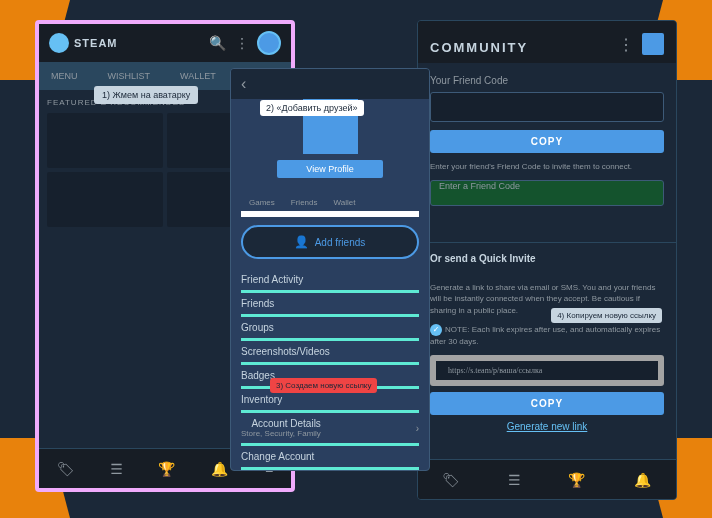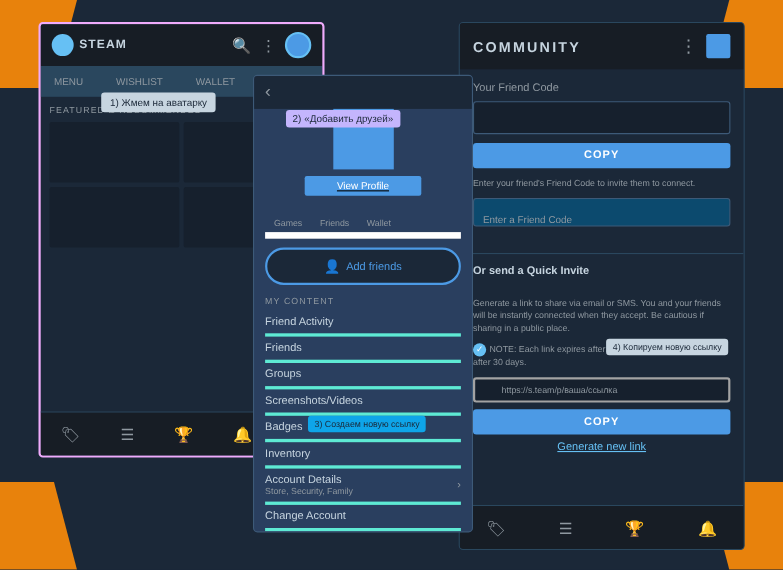"STEAM" .left-panel { border: 2px solid #f0abfc -> 4px solid #f0abfc; height: 396px -> 472px }
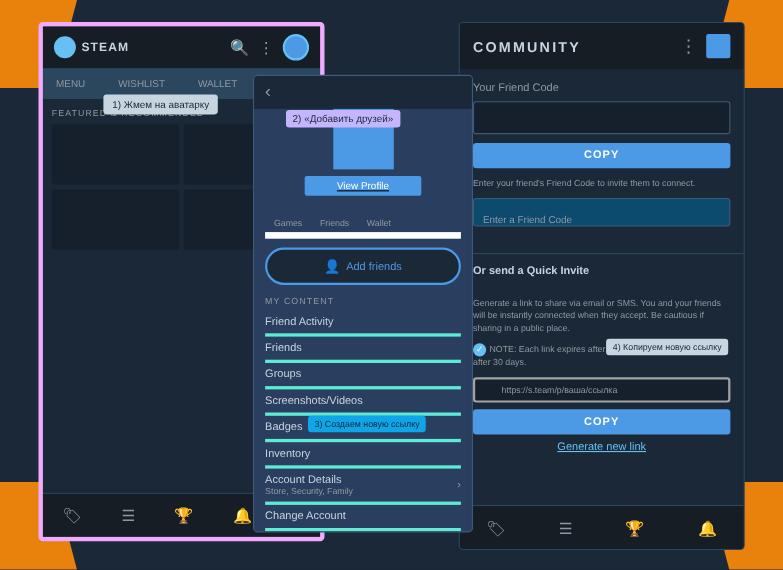"COMMUNITY" .community-header { align-items: center -> flex-end }
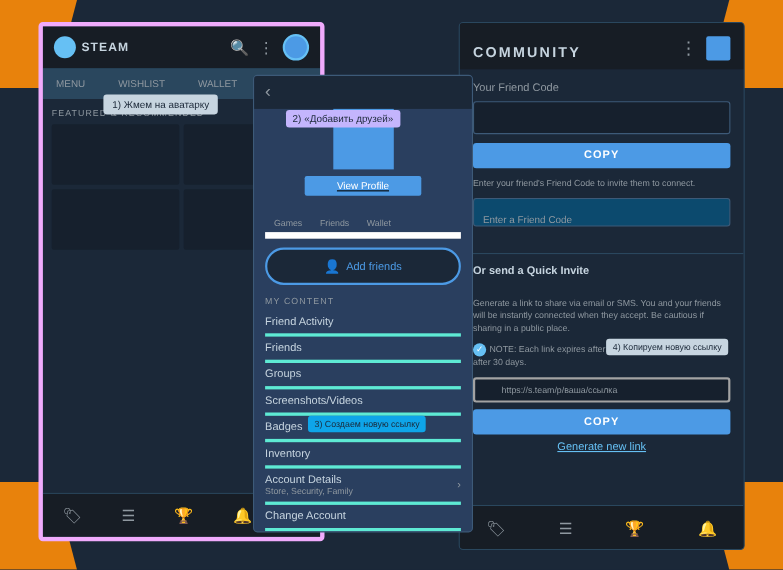"2) «Добавить друзей»" .step-label-2 { background: #c4b5fd -> #ffffff }
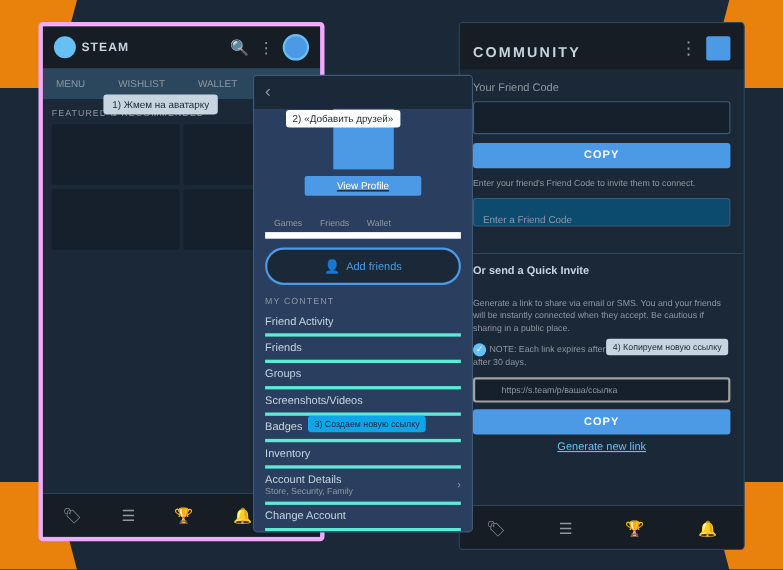"View Profile" div { text-decoration: underline -> none }
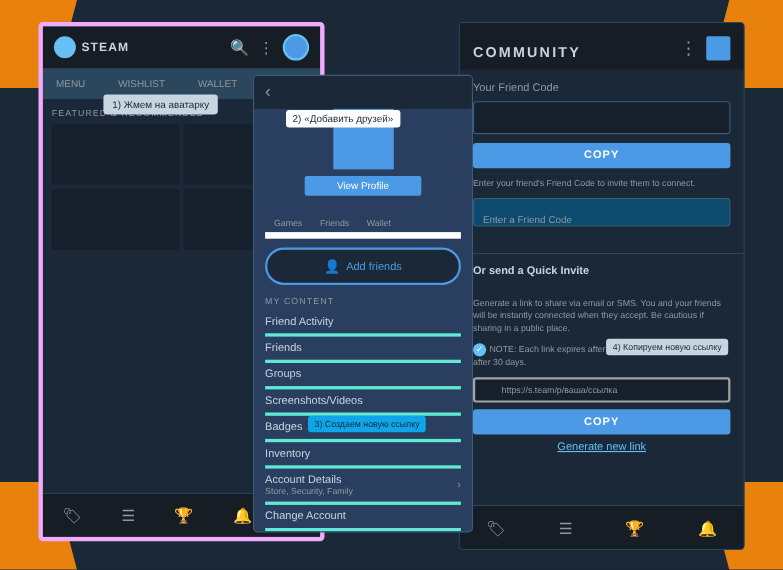"Enter a Friend Code" .friend-code-enter { align-items: flex-end -> flex-start; background: #0c4a6e -> #14532d; margin-bottom: 8px -> 20px }
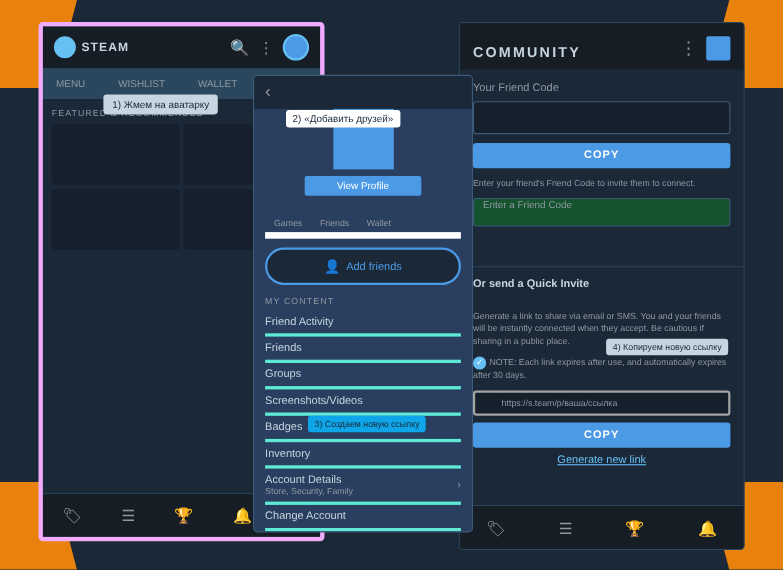"MY CONTENT" div.my-content-label { html: <div>MY CONTENT</div> -> none }
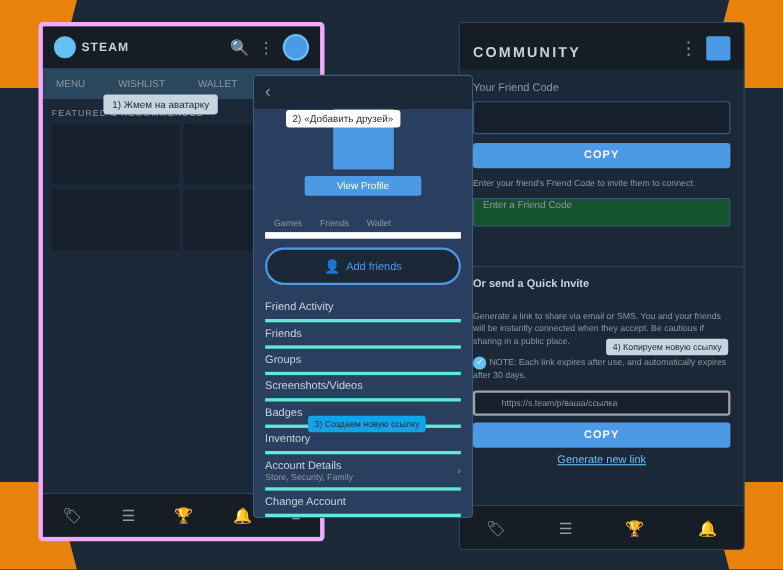"https://s.team/p/ваша/ссылка" .url-bar { border: 2px solid #a3a3a3 -> 6px solid #a3a3a3; font-family: none -> Liberation Serif, serif; padding: 5px 24px -> 5px 12px }
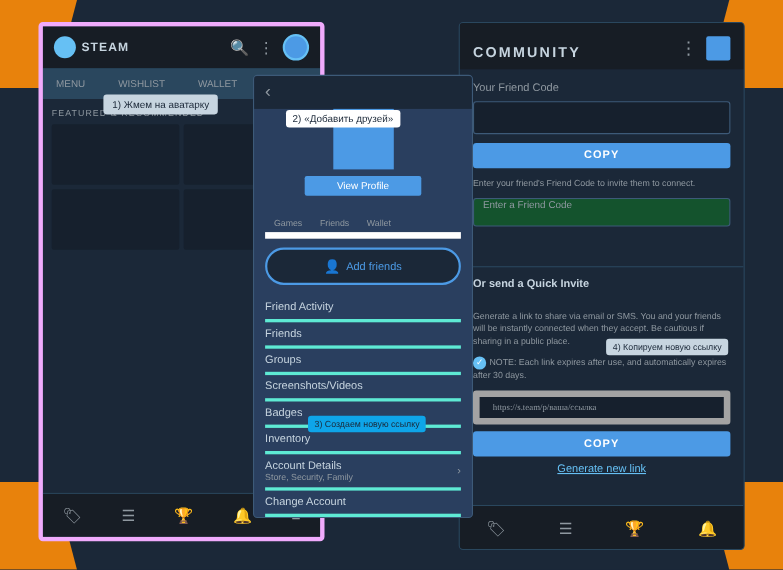"3) Создаем новую ссылку" .step3-label { background: #0ea5e9 -> #ef4444; left: 280px -> 270px }
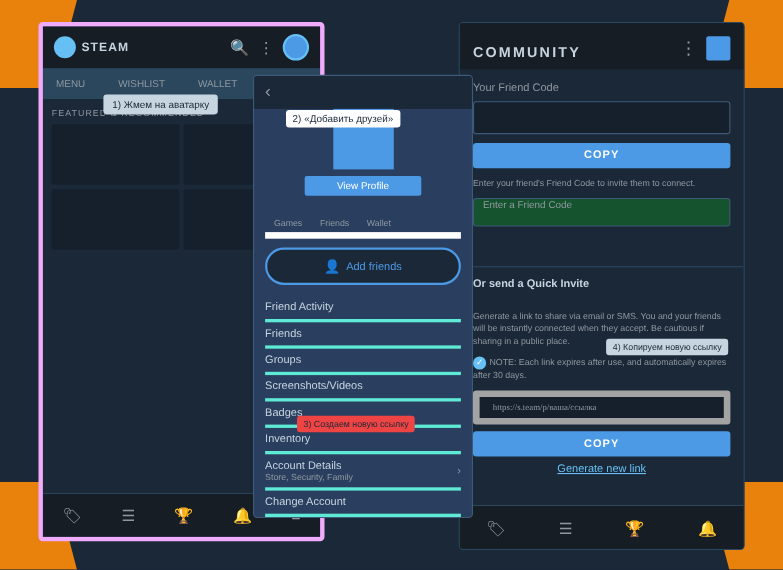"Account Details" .menu-item-row { text-align: none -> right }
